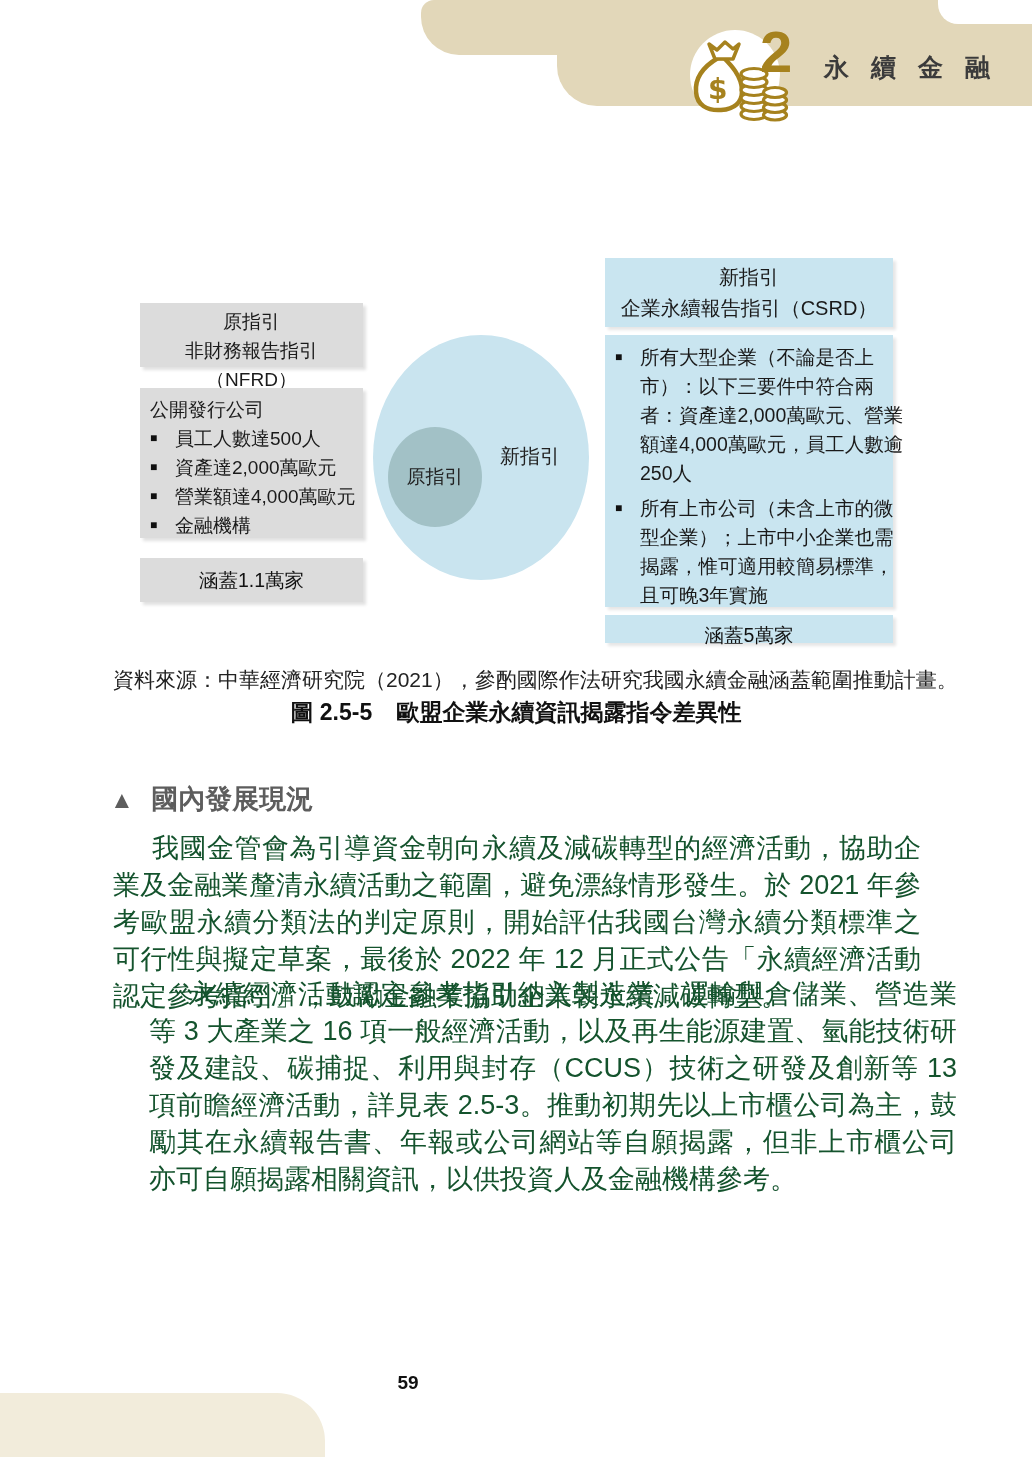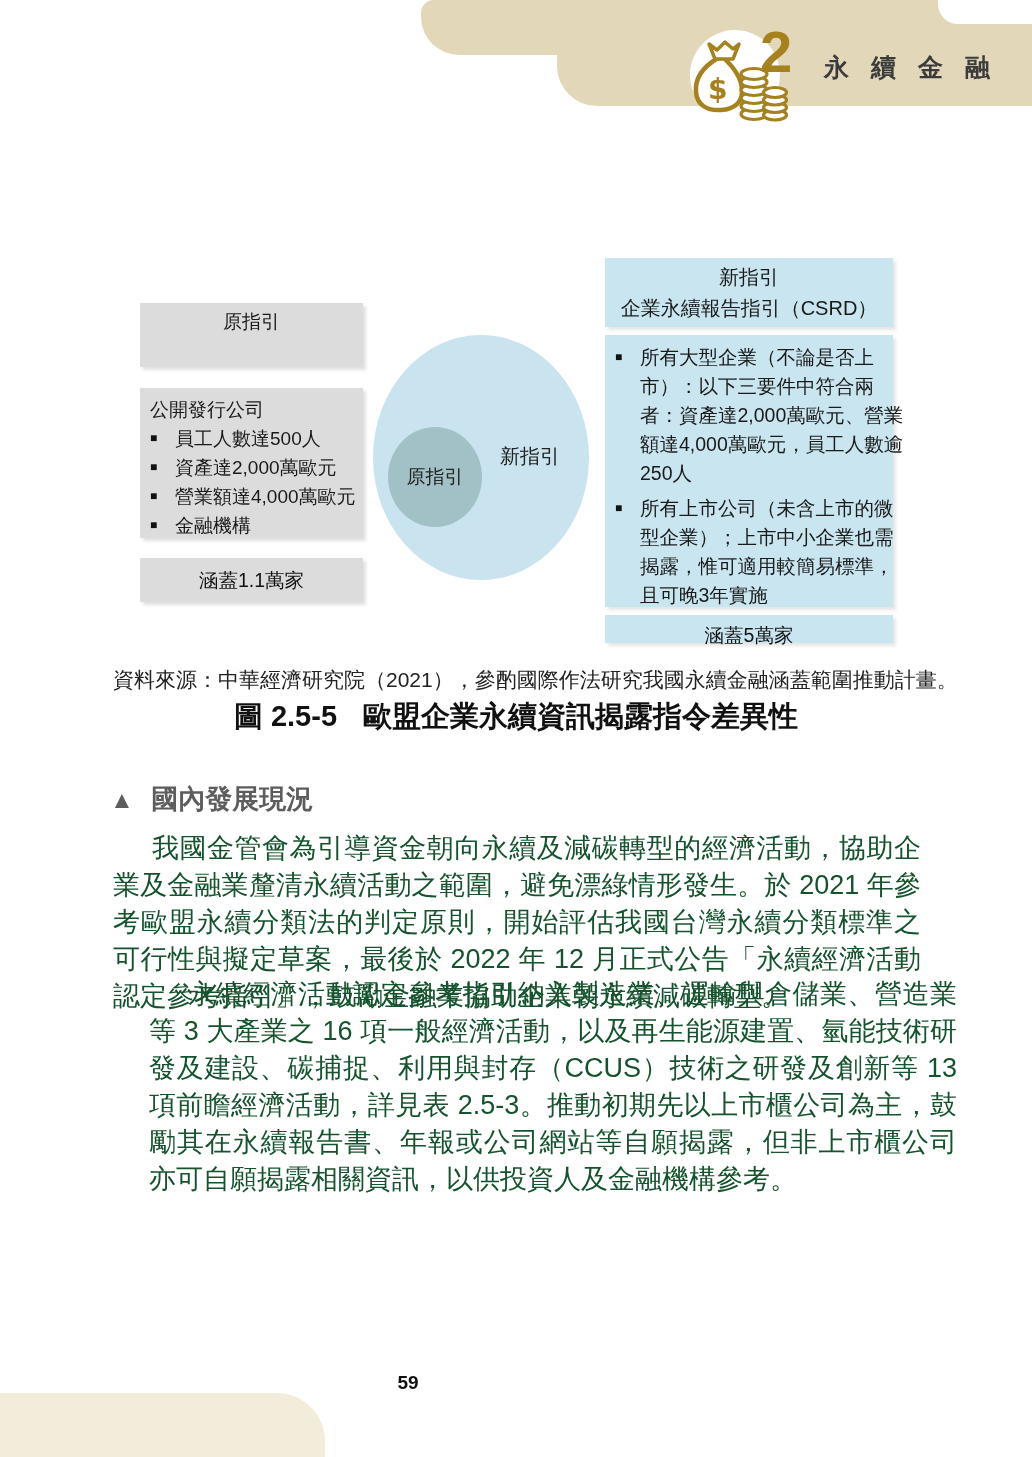"非財務報告指引（NFRD）" div { html: none -> <div>非財務報告指引（NFRD）</div> }
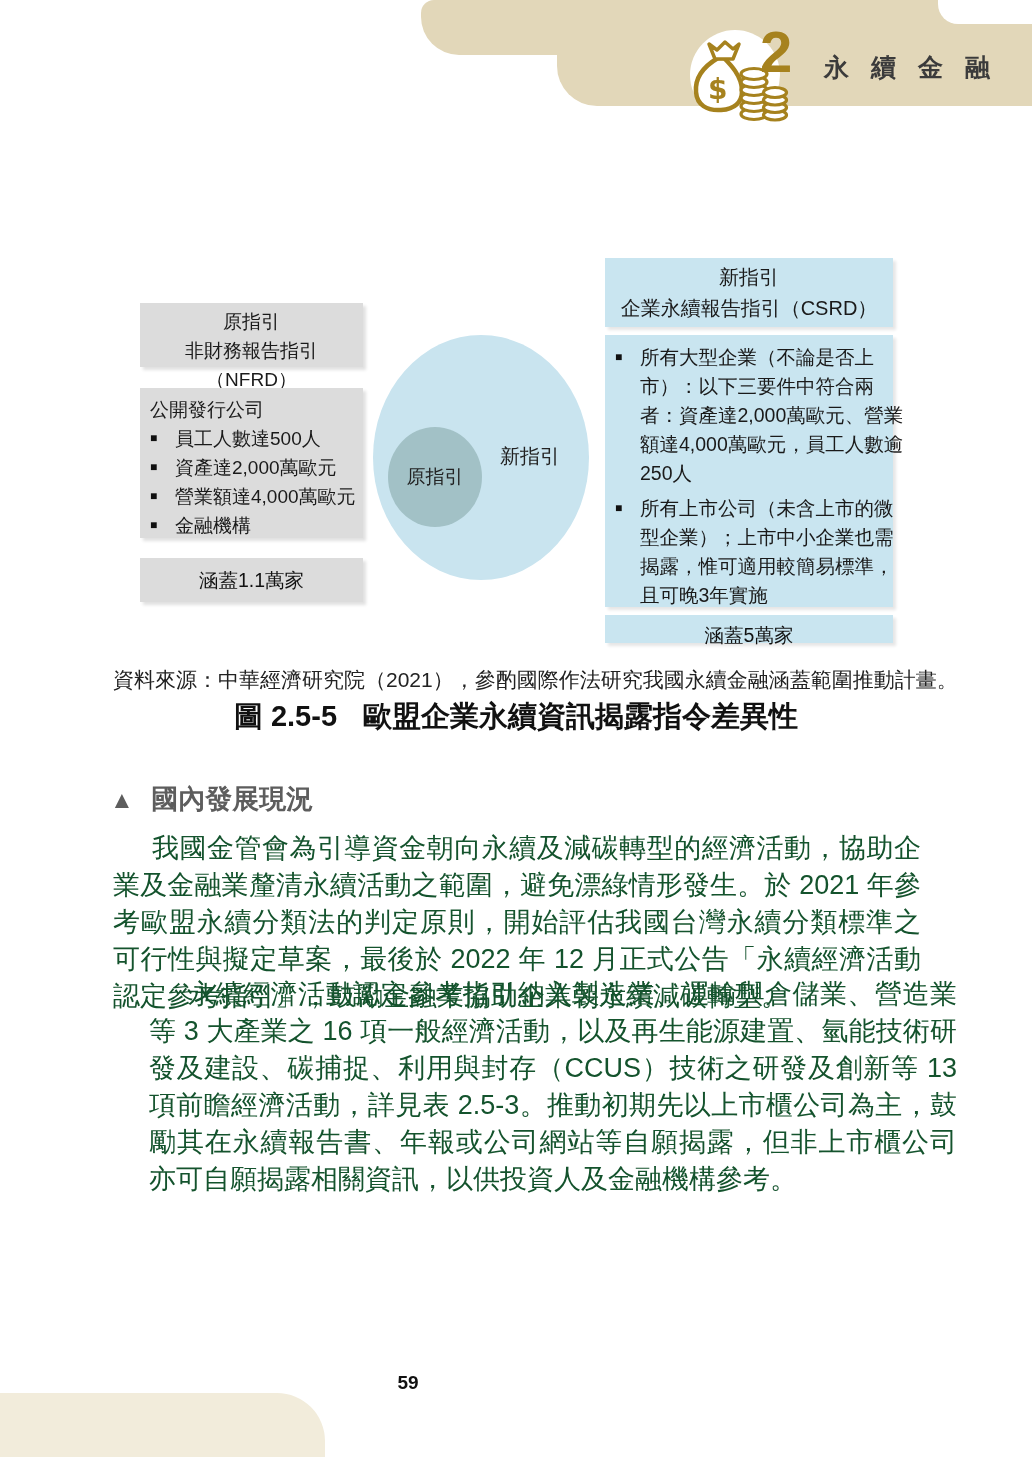"圖 2.5-5 歐盟企業永續資訊揭露指令差異性" .fig-caption { font-size: 29px -> 23px }
